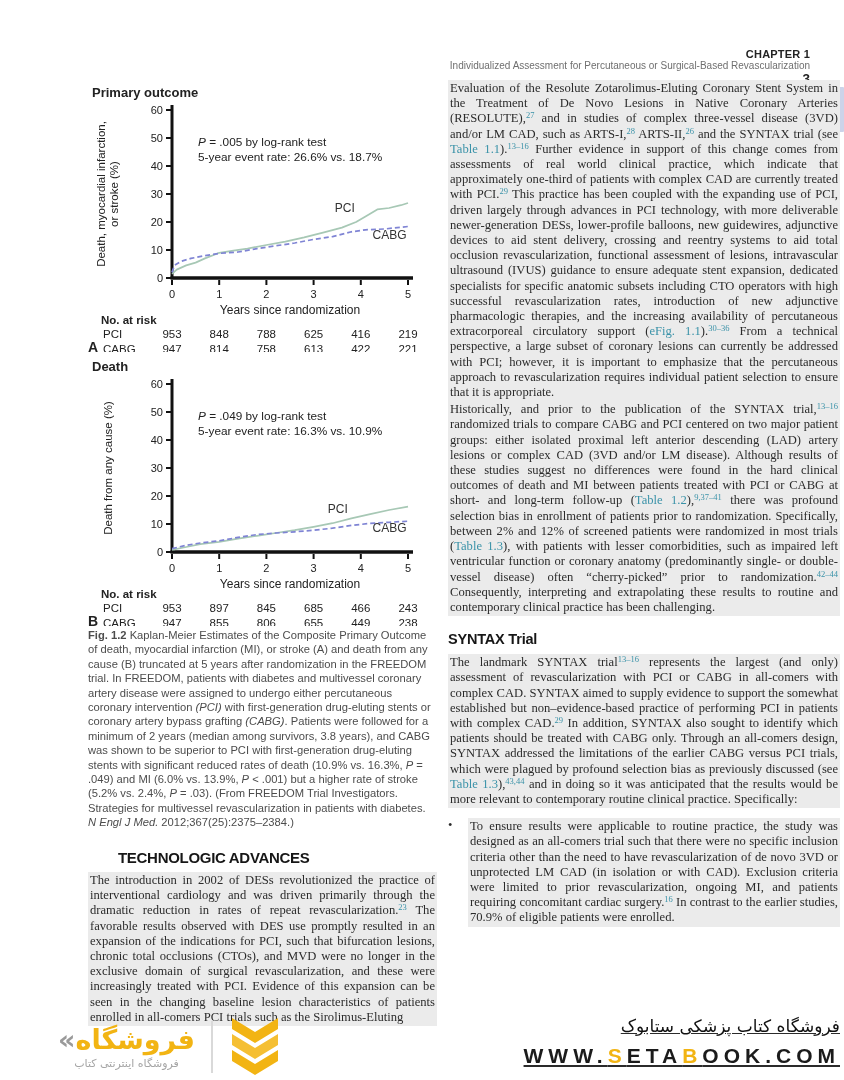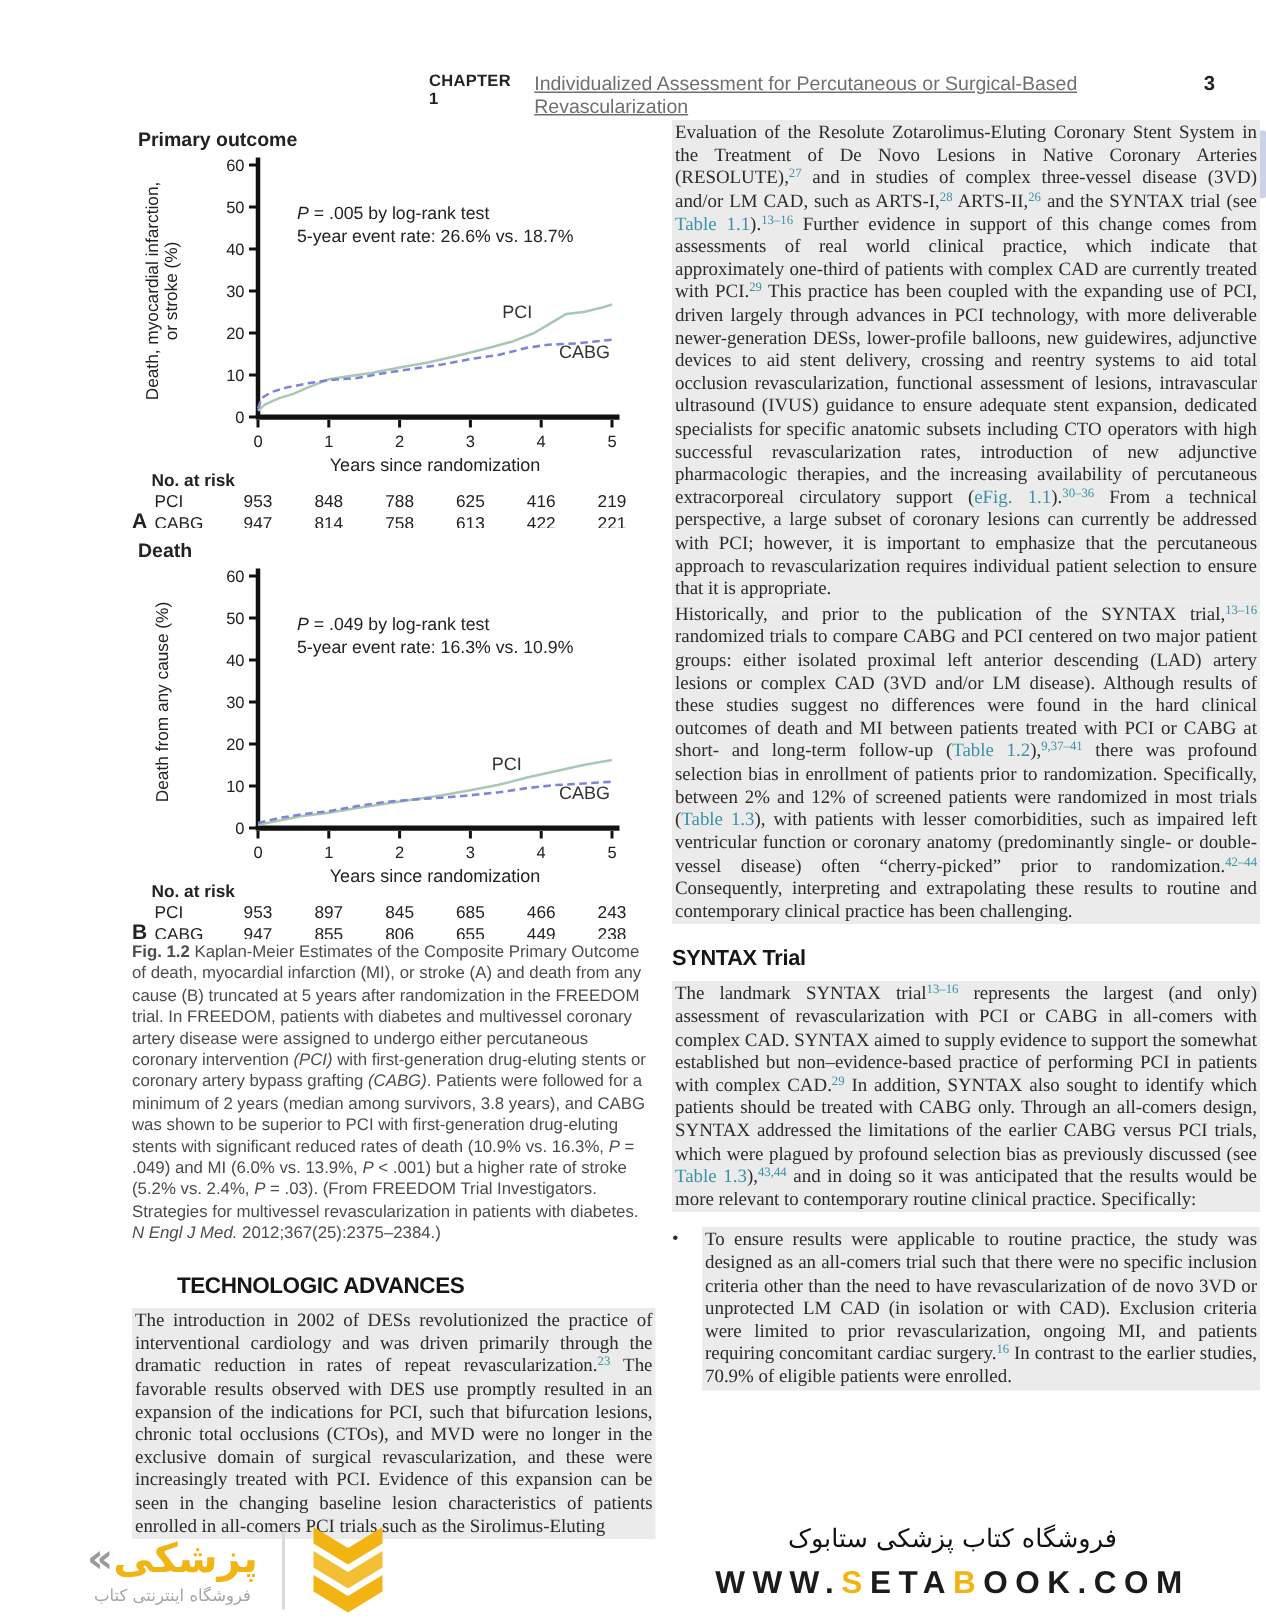"CHAPTER 1" #header { align-items: flex-start -> flex-end; flex-direction: none -> column }
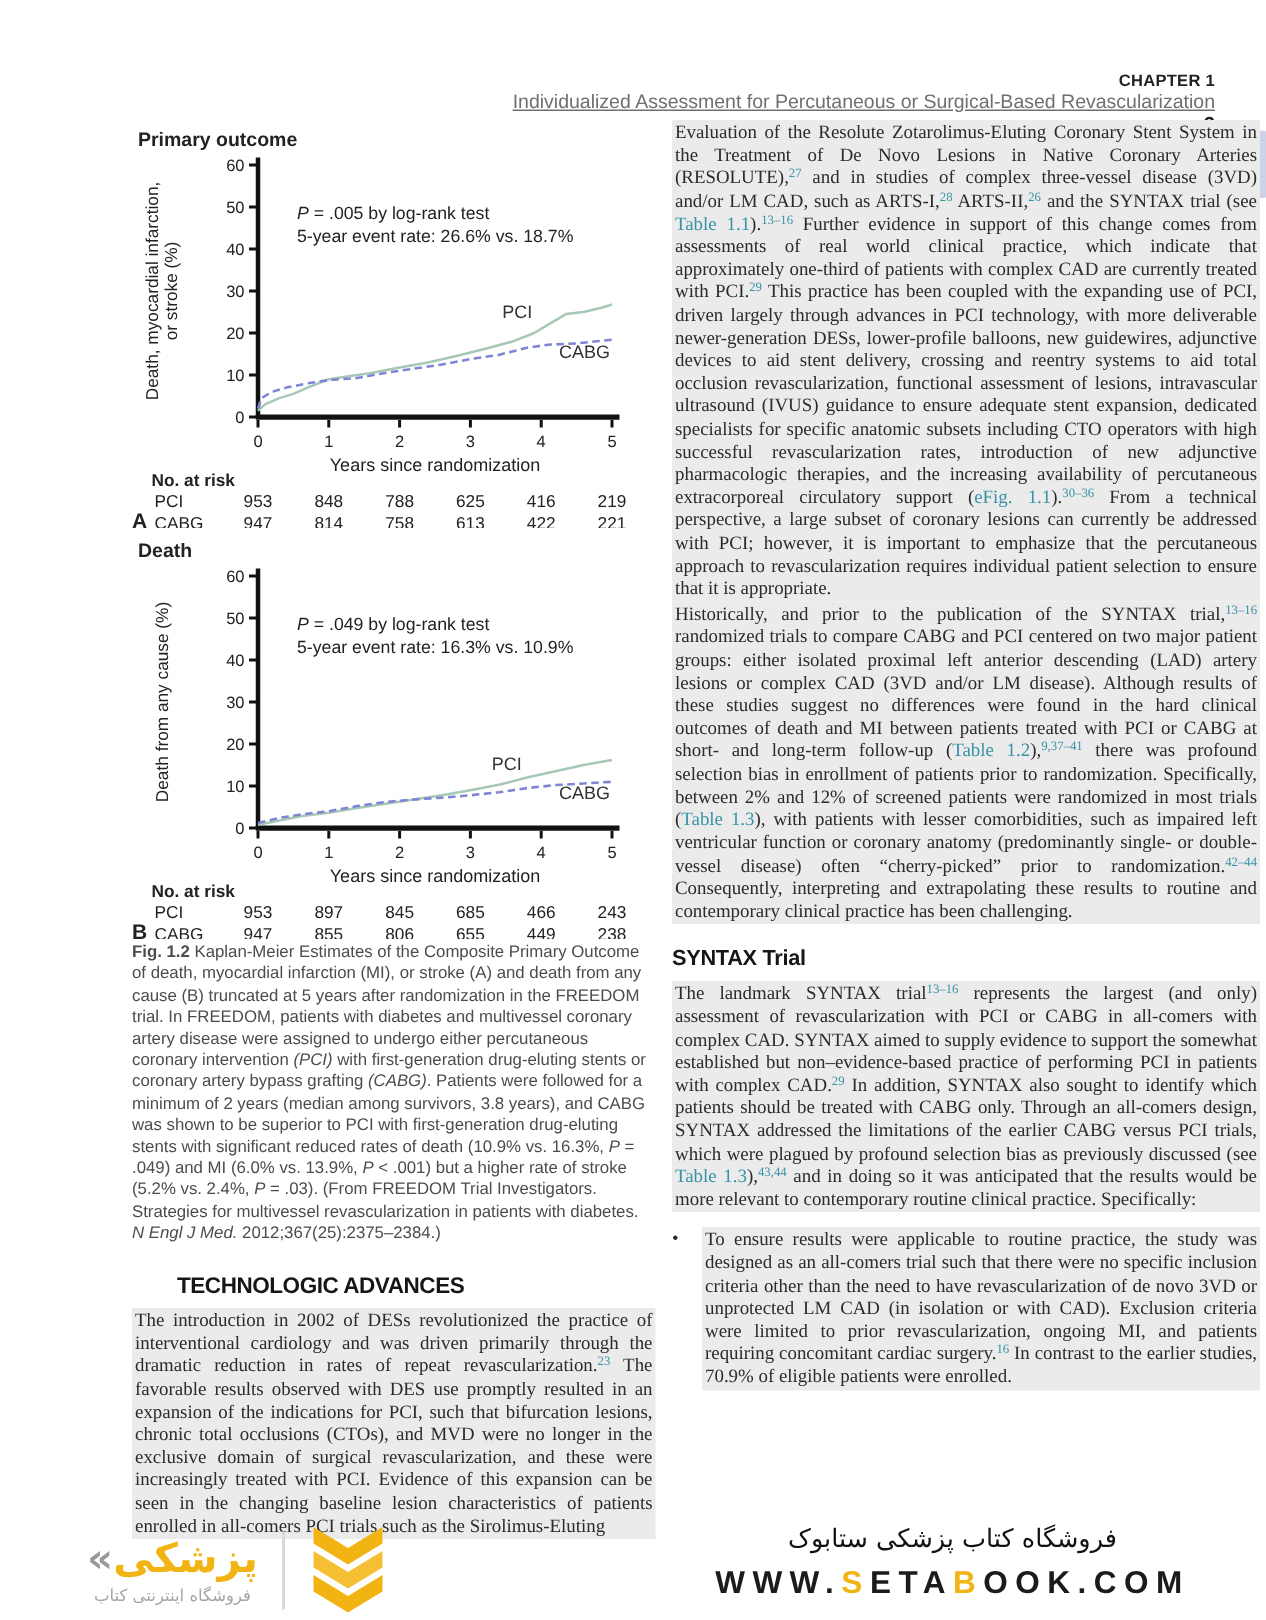"Individualized Assessment for" #chapter-title { font-size: 13px -> 10px; text-decoration: underline -> none }
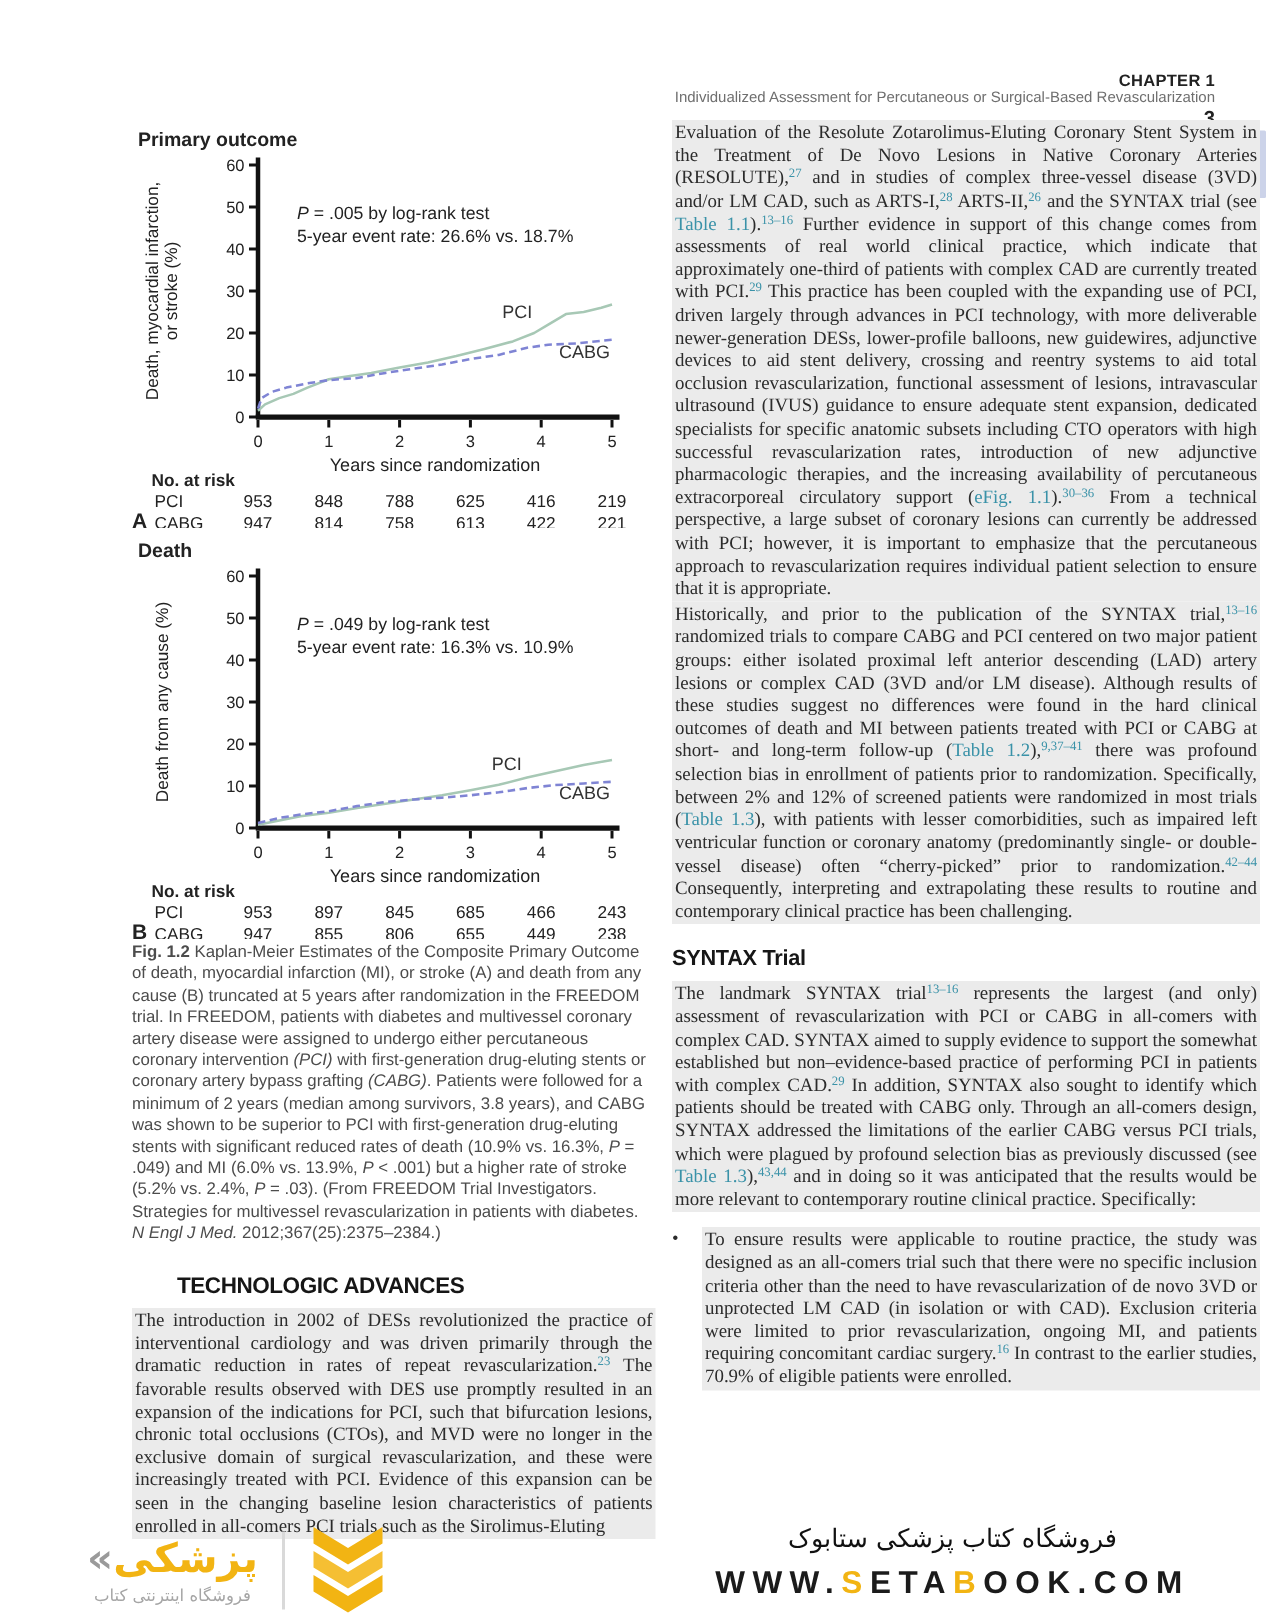"پزشکی" span { text: پزشکی -> فروشگاه }
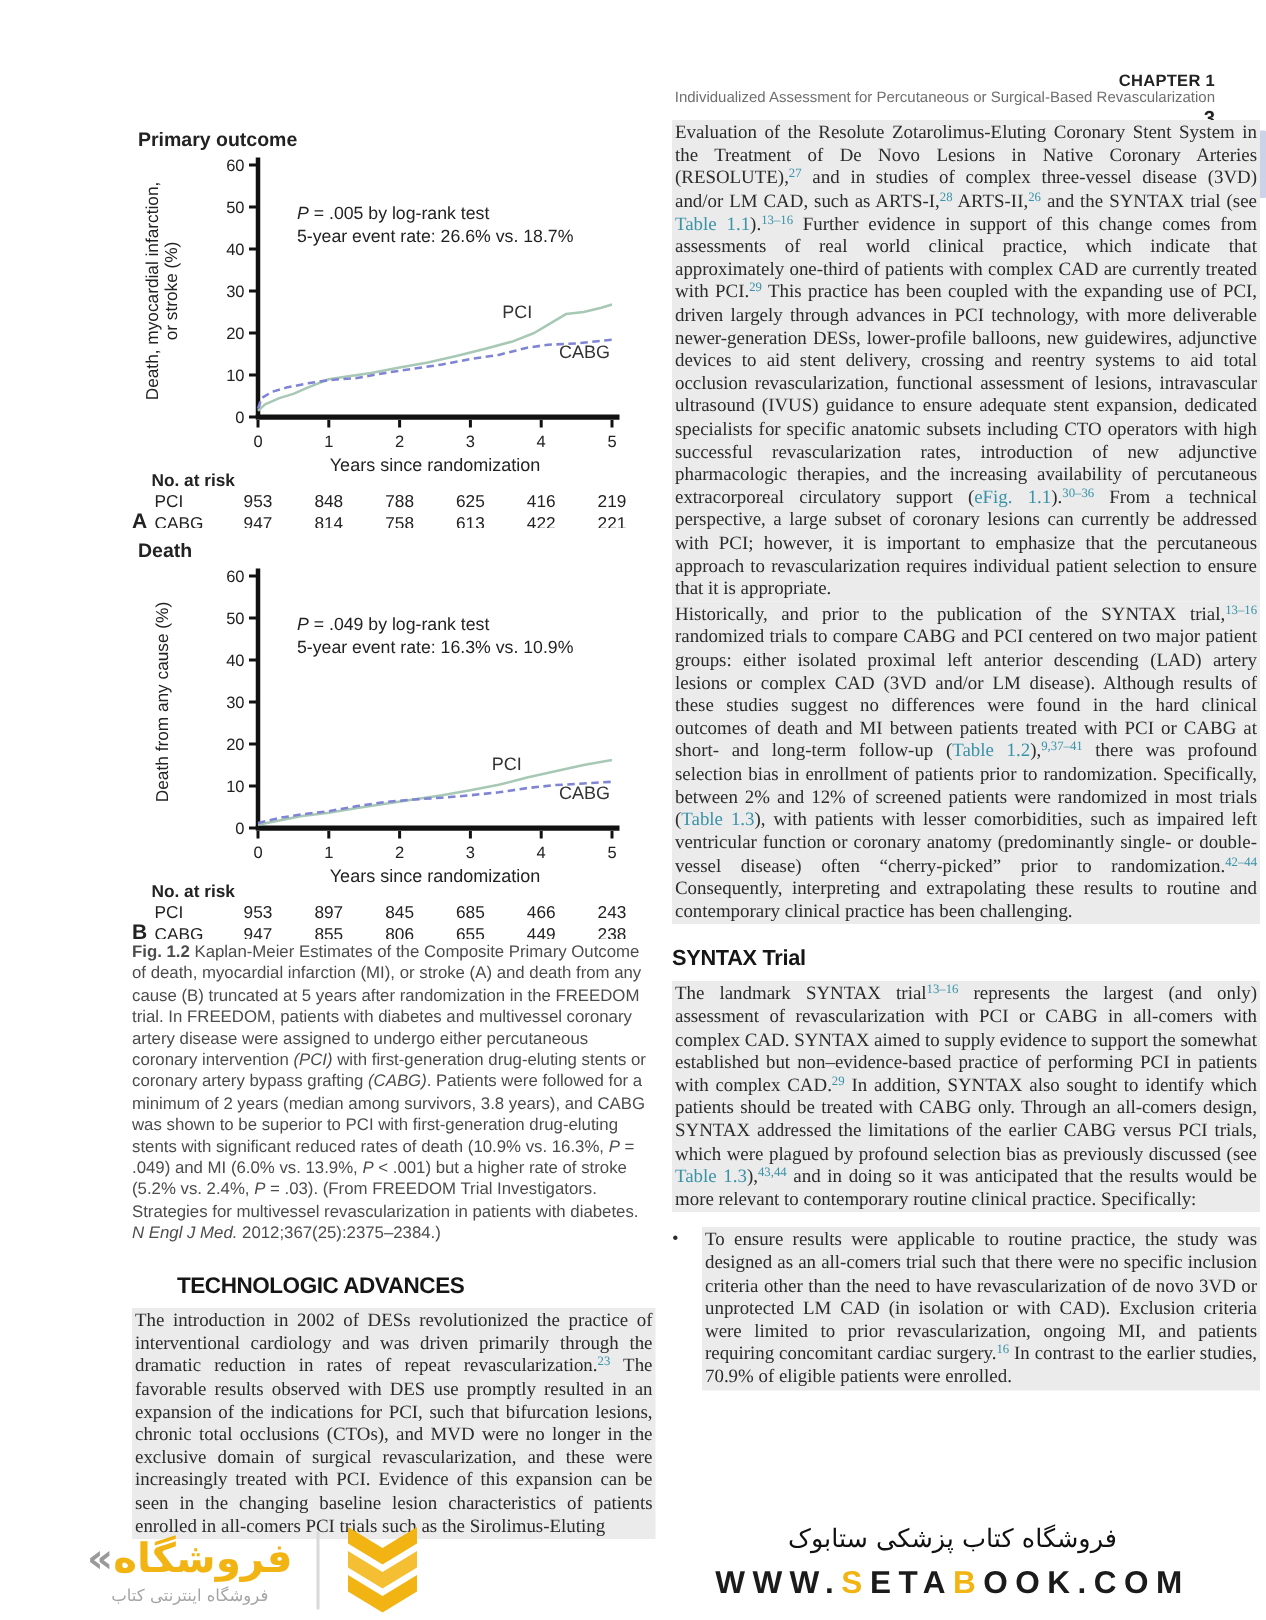"فروشگاه کتاب پزشکی ستابوک" #footer-right { text-align: center -> right; text-decoration: none -> underline }
